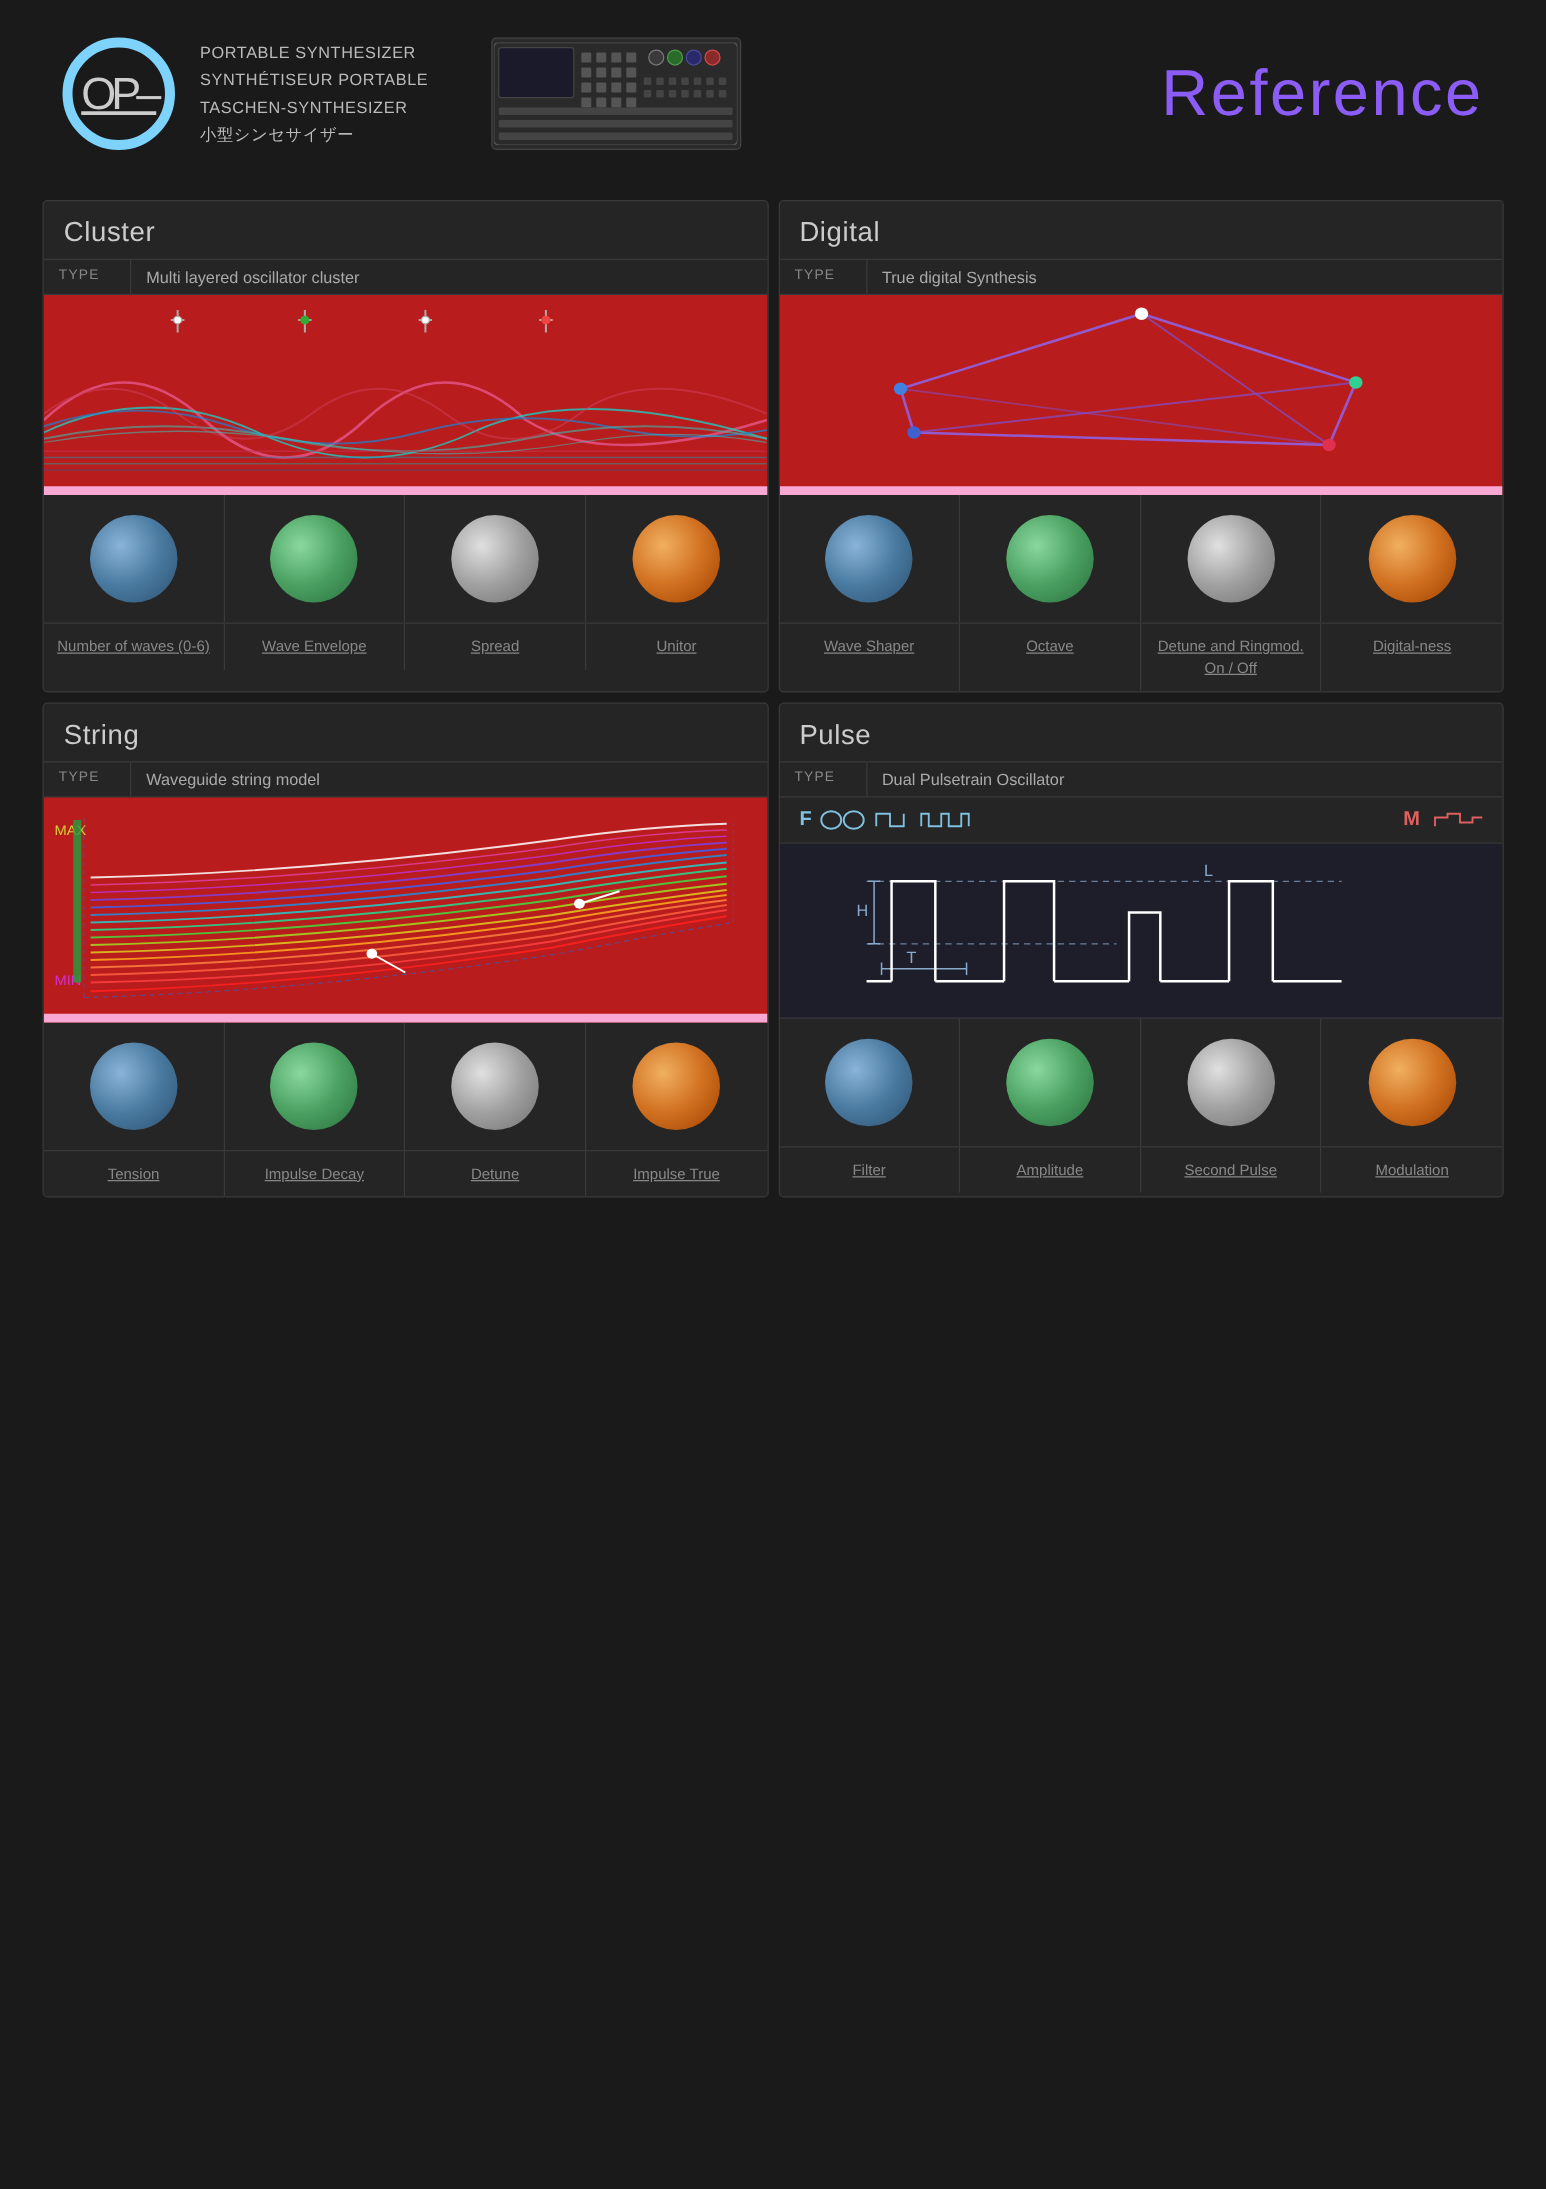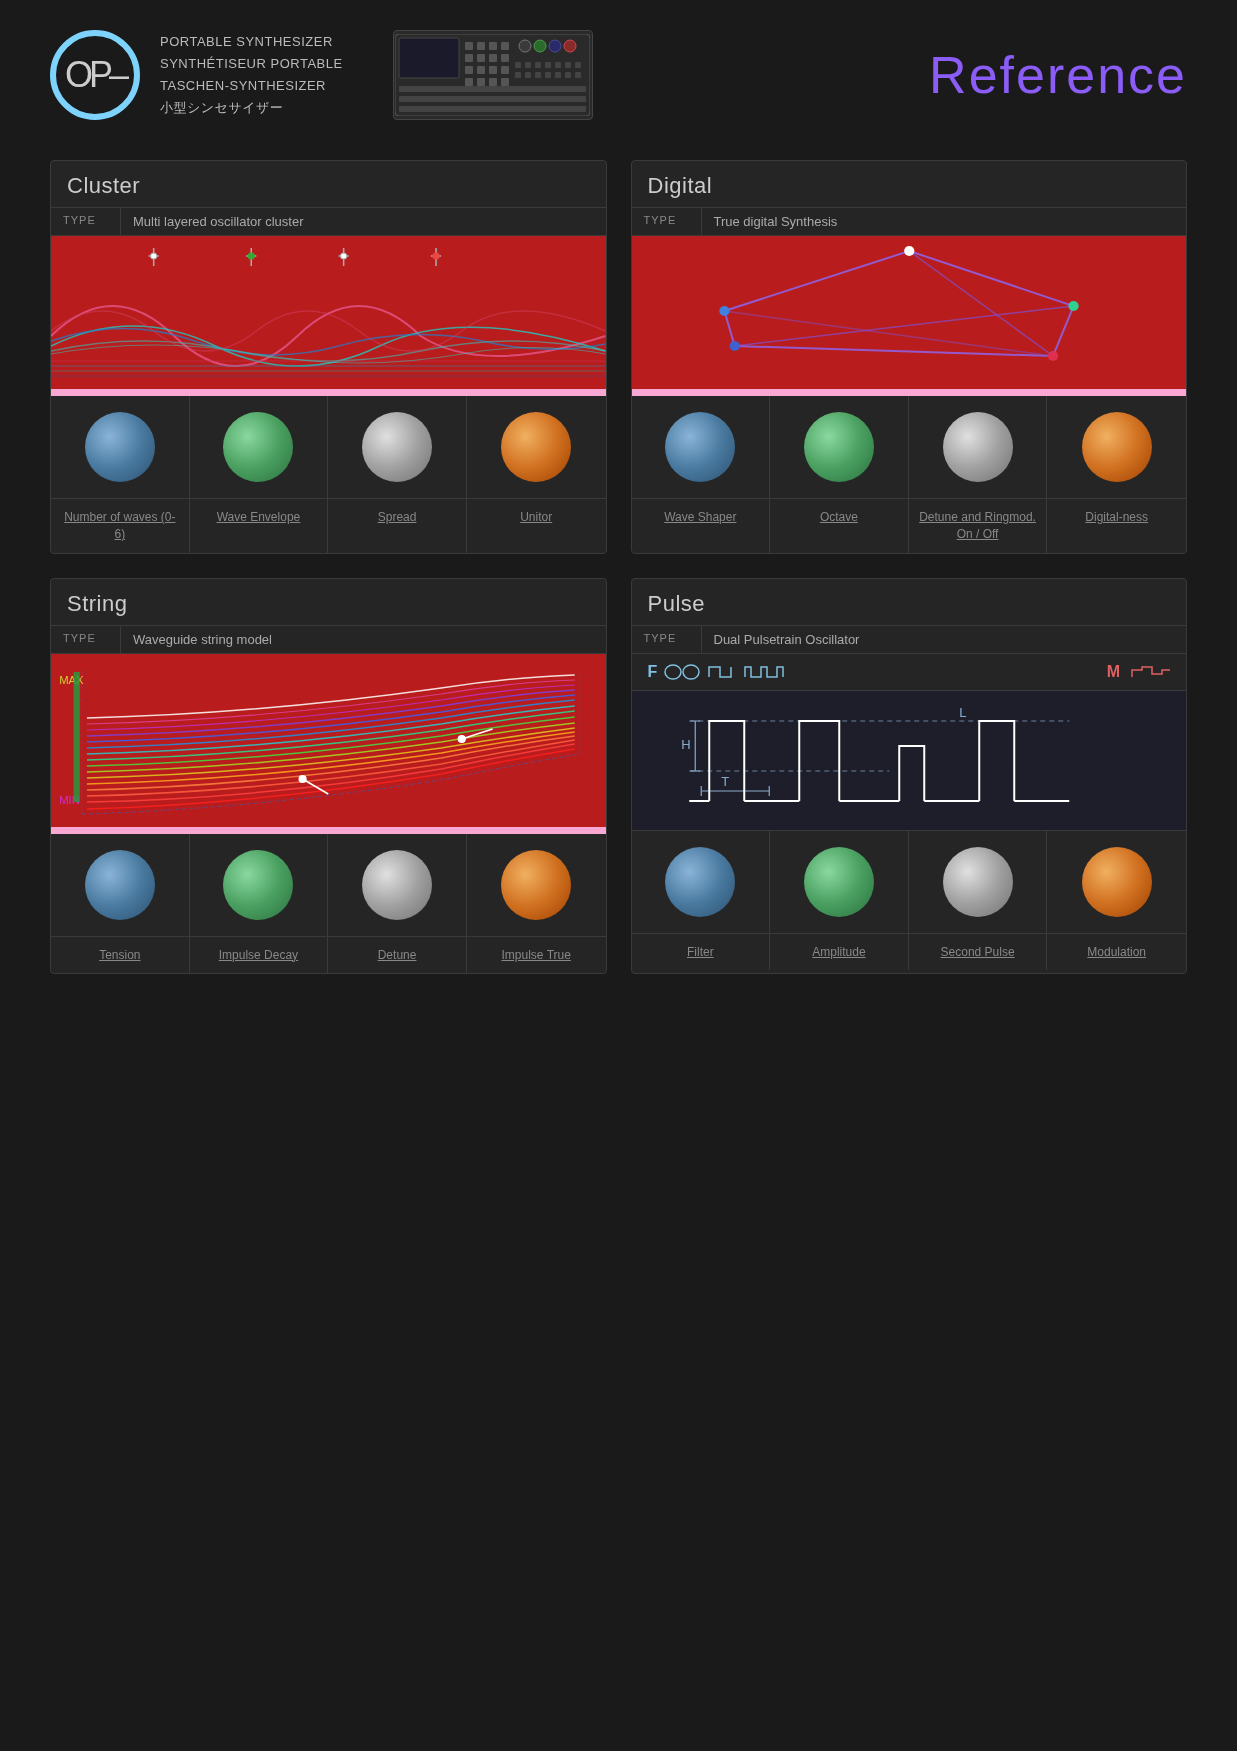"OP–" .logo-box { border: 6px solid #7dd3fc -> 8px solid #7dd3fc; text-decoration: none -> underline }
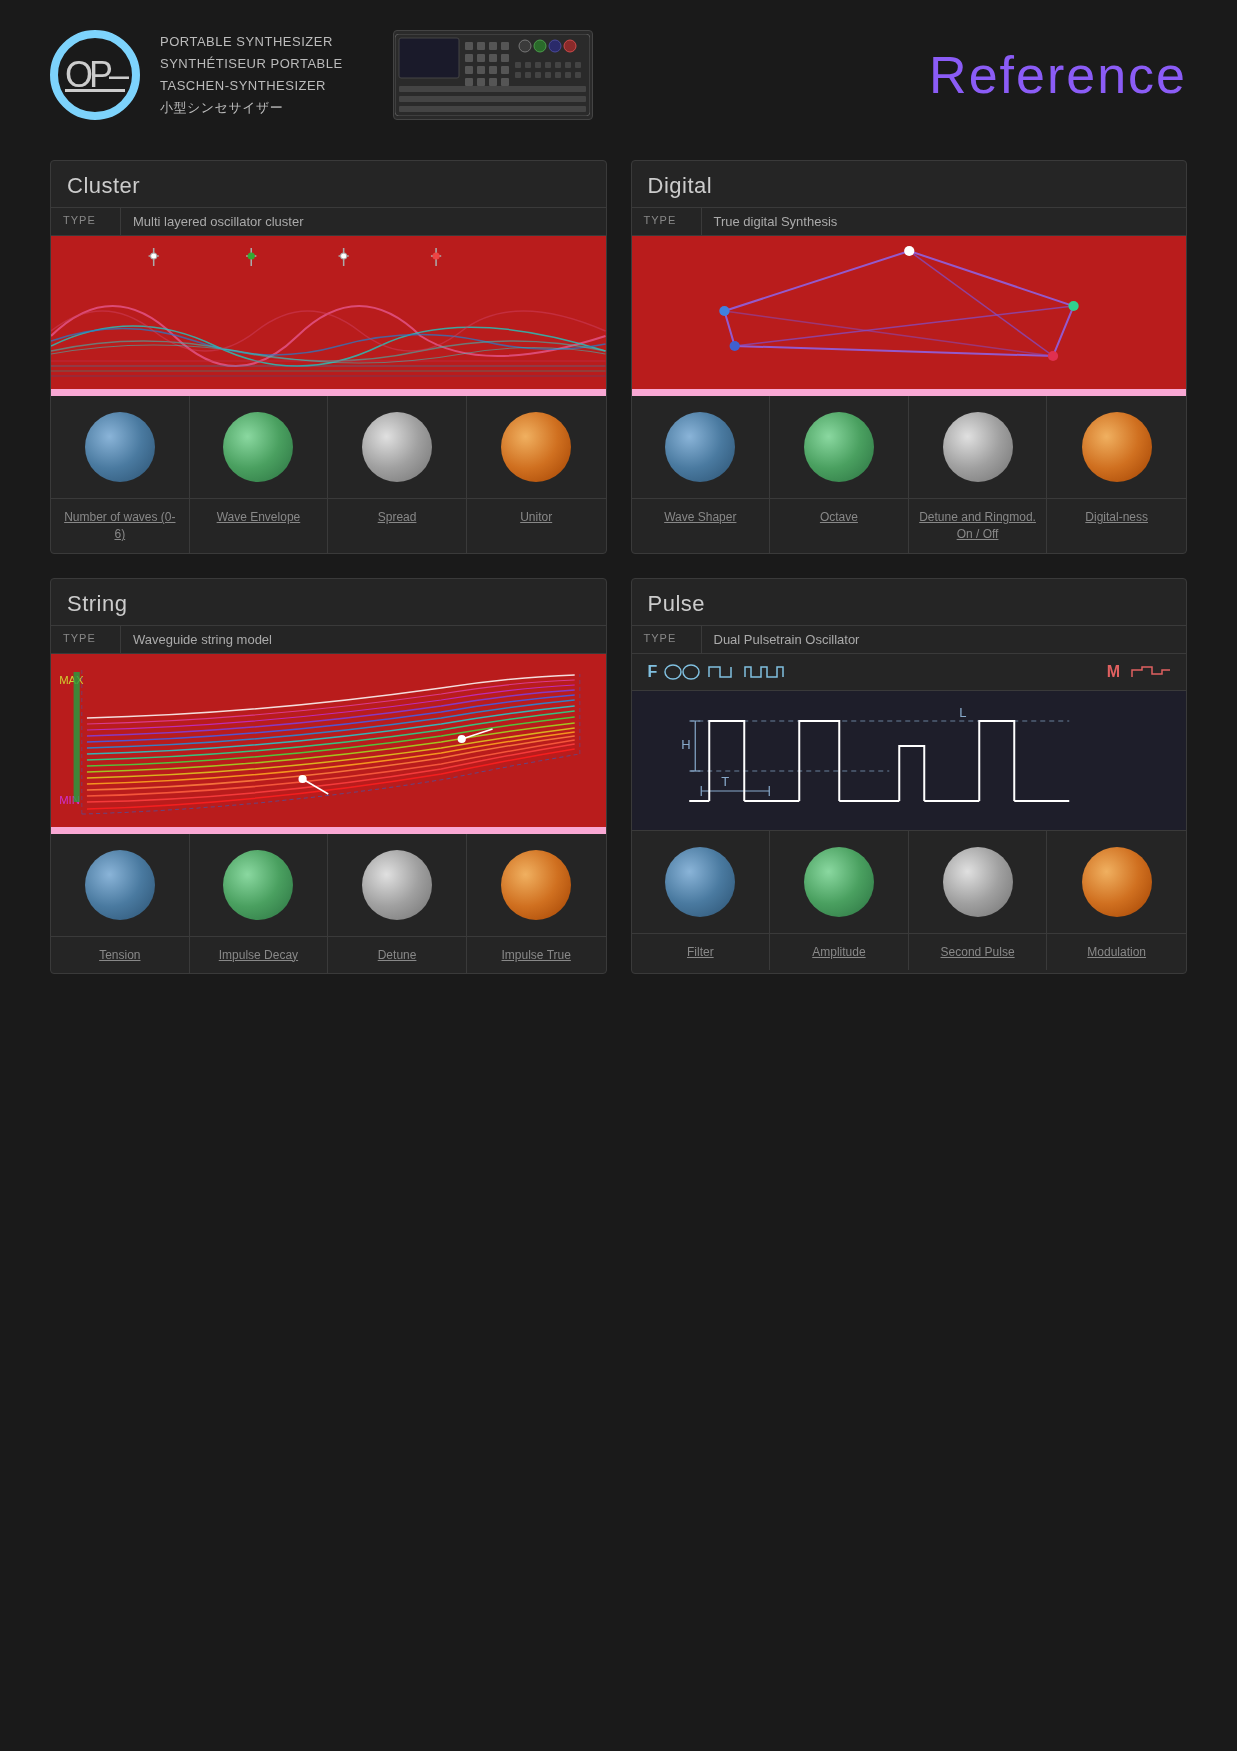"Cluster" .main-grid { gap: 24px -> 8px; padding: 20px 50px -> 20px 34px }
